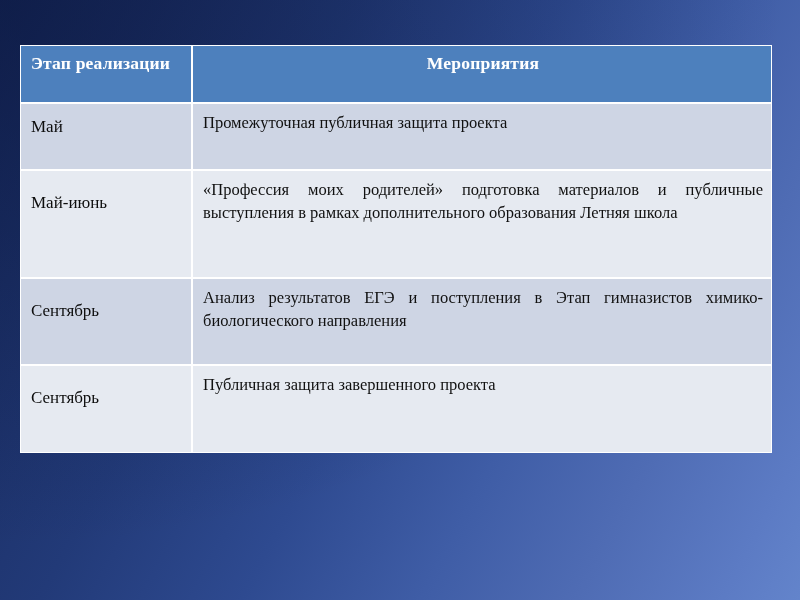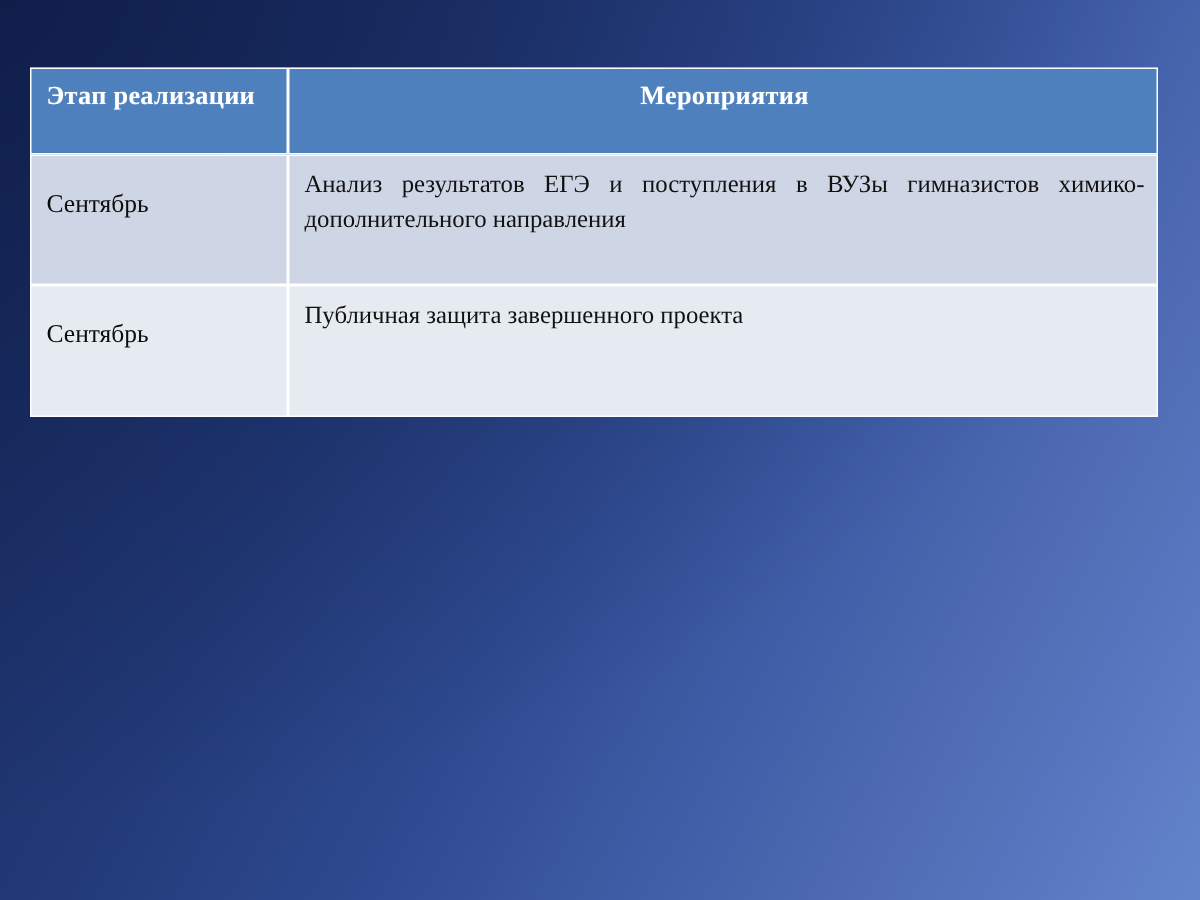"Май" tr.row-a { html: none -> <tr> <td>Май</td> <td>Промежуточная публичная защита проекта</td> </tr> }
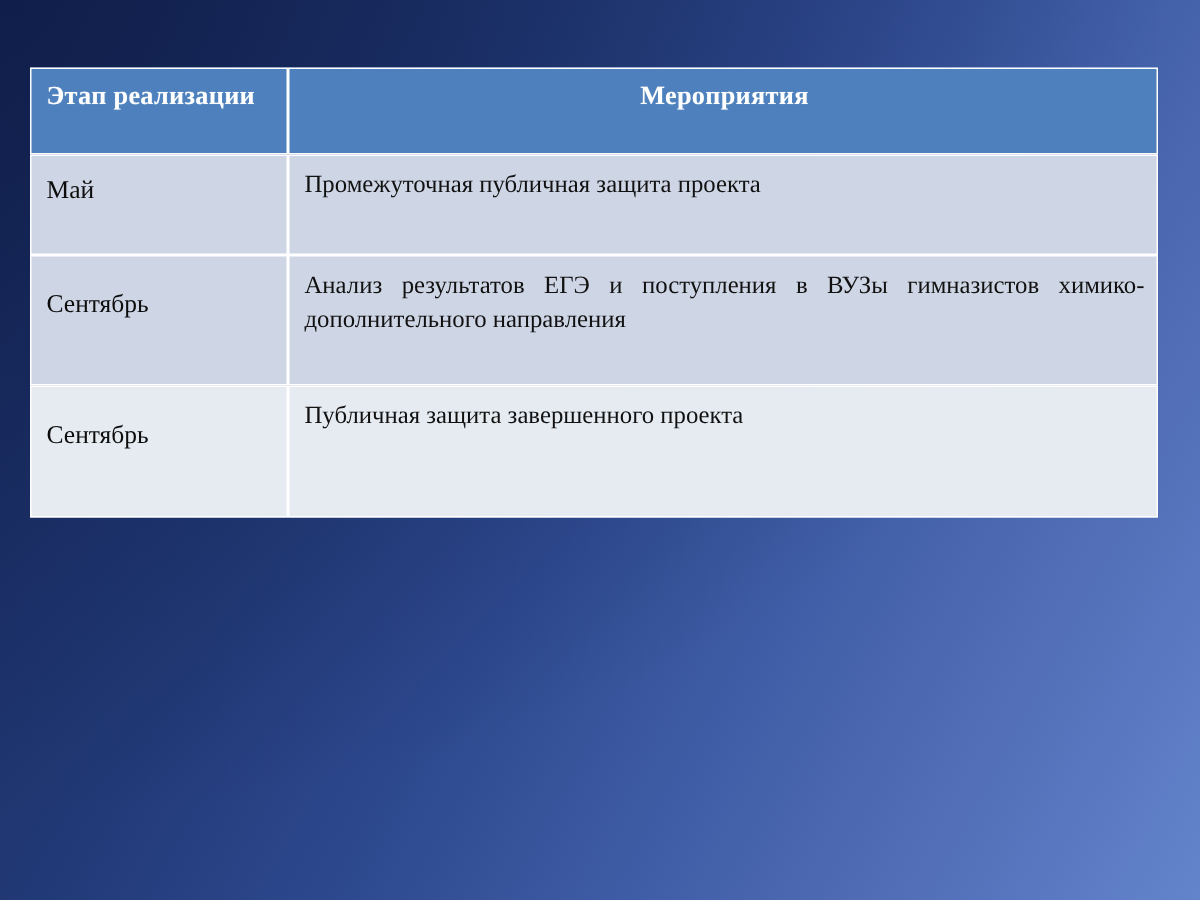"Май-июнь" tr.row-b { html: none -> <tr> <td>Май-июнь</td> <td>«Профессия моих родителей» подготовка материалов и публичные выступления в рамках дополнительного образования Летняя школа</td> </tr> }
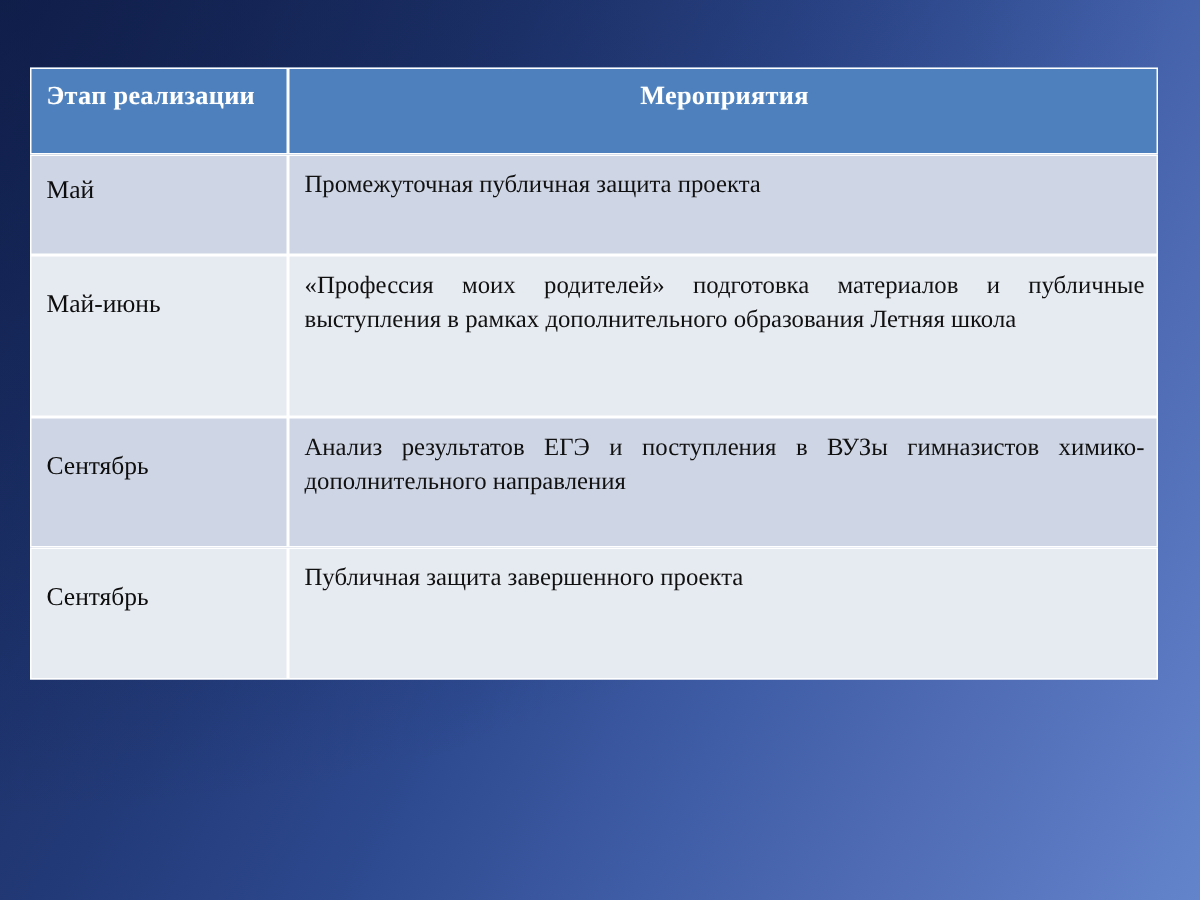"Анализ результатов ЕГЭ и поступления" td.event-cell { text: ВУЗы гимназистов химико- дополнительного -> Этап гимназистов химико- биологического }
